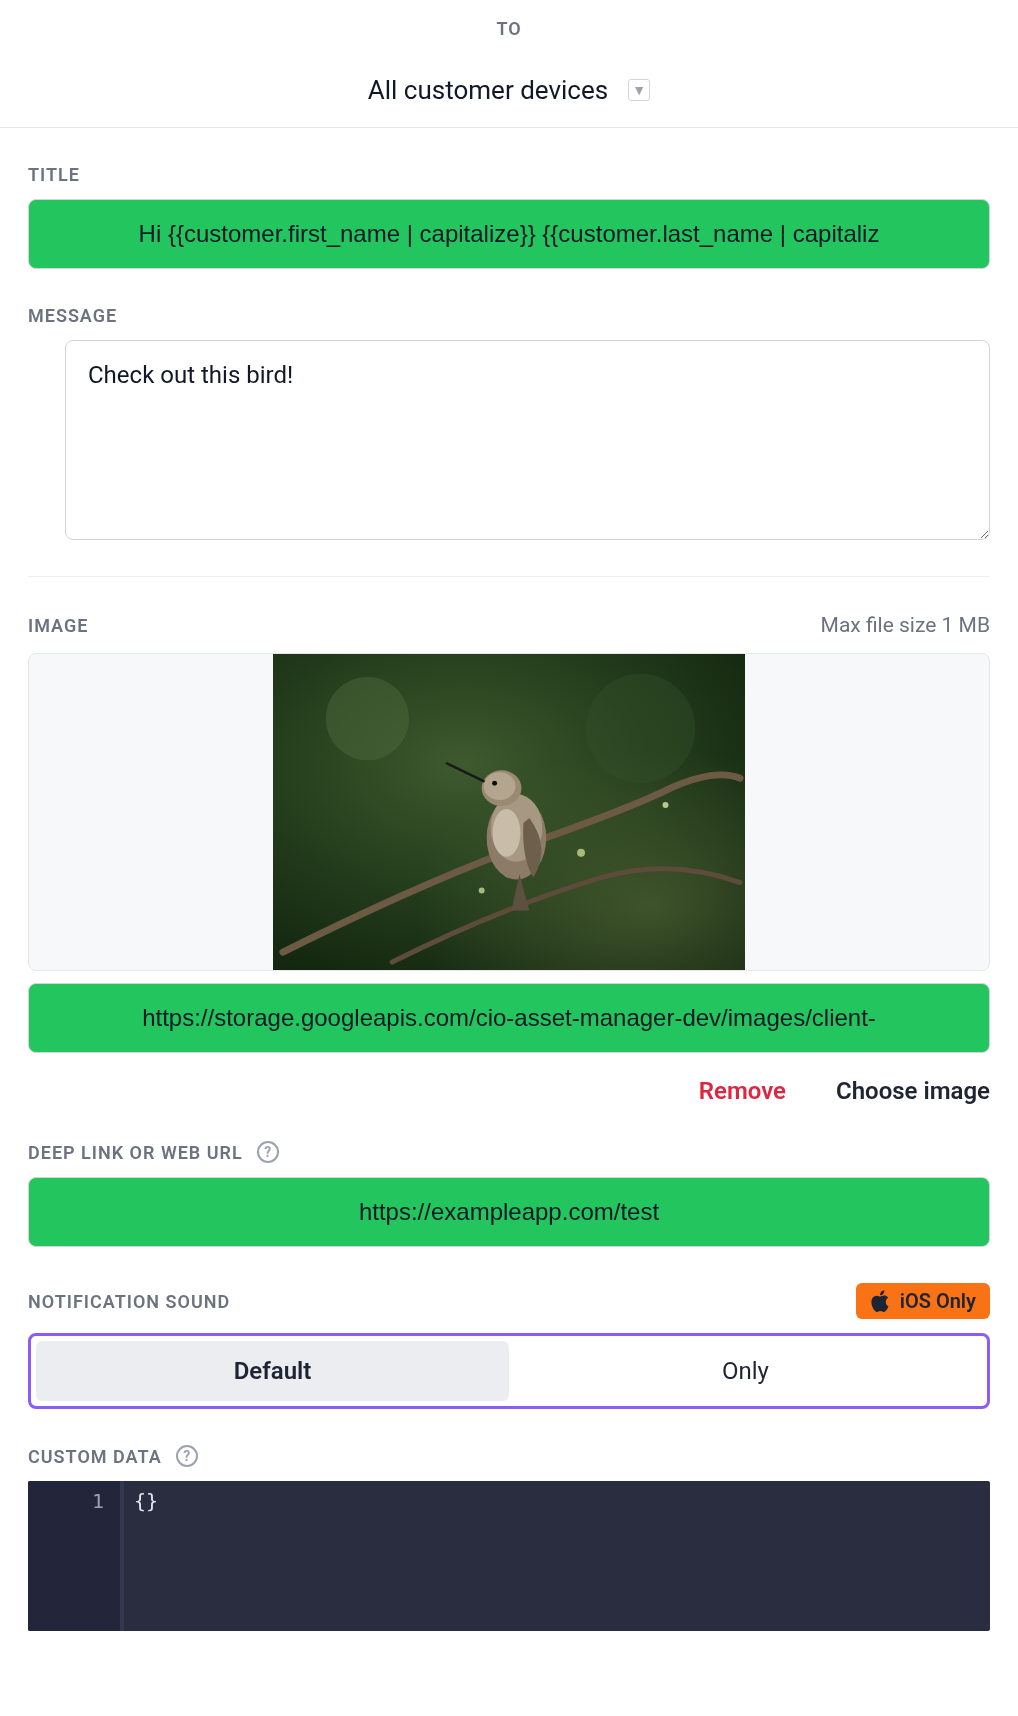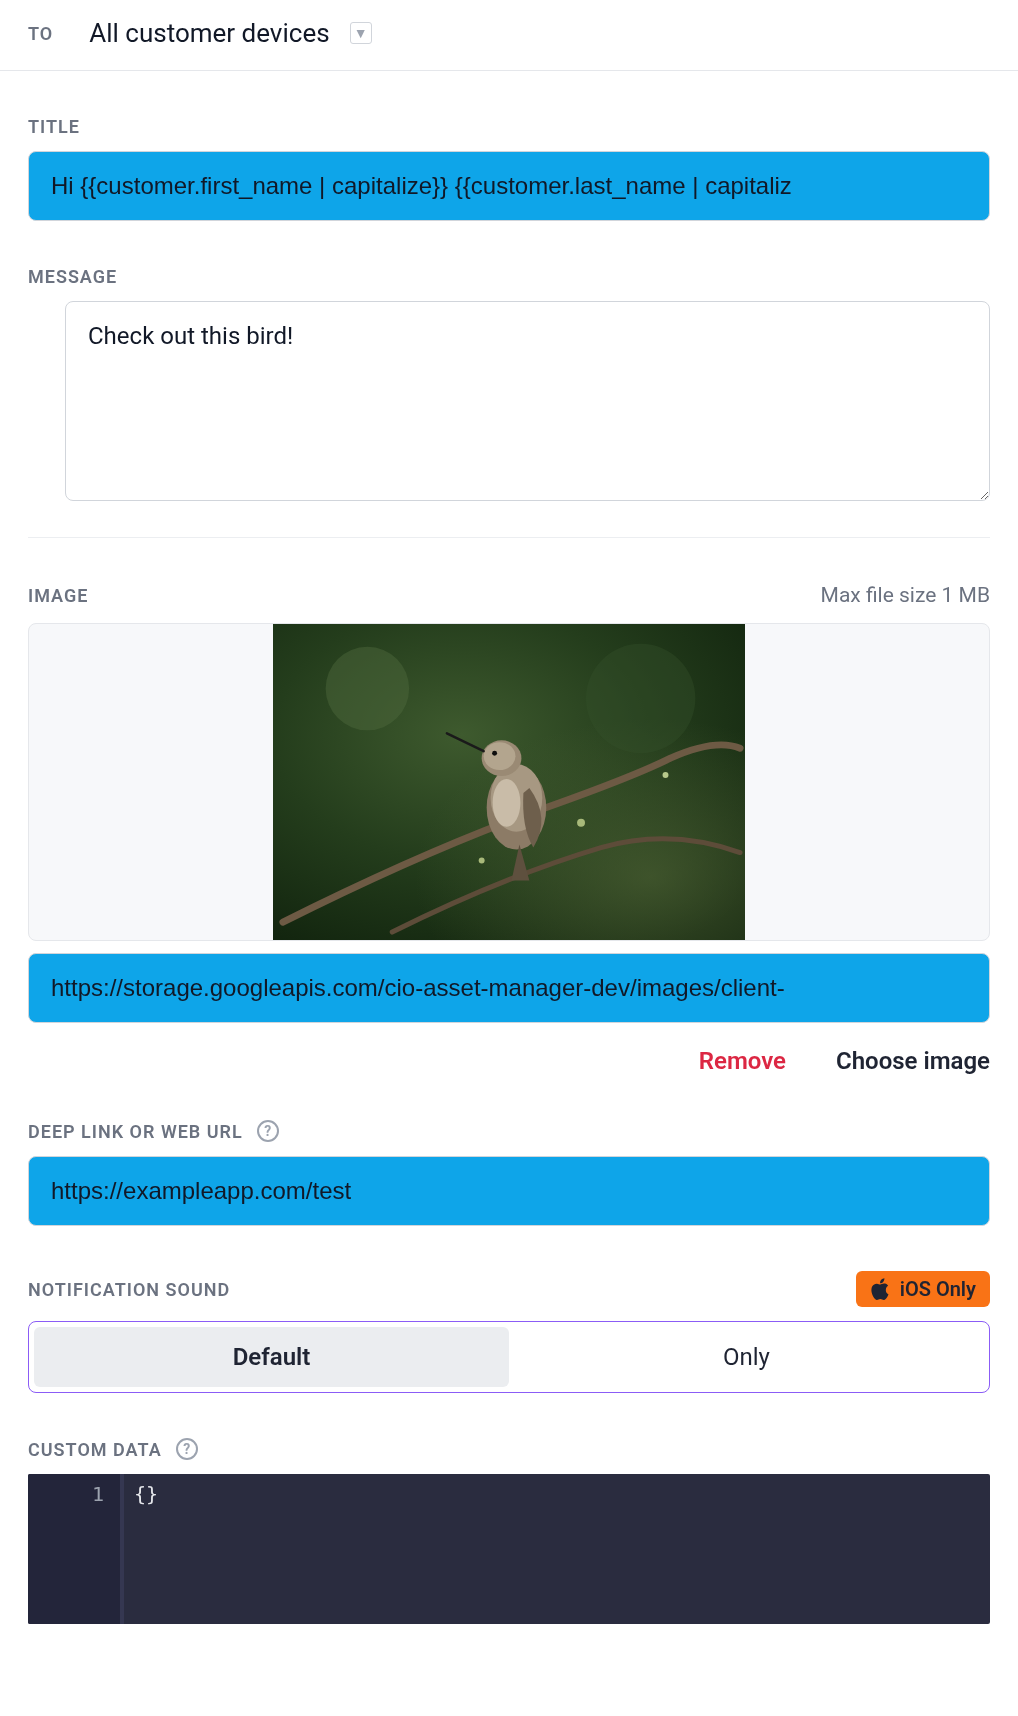"TO" .to-row { flex-direction: none -> column }
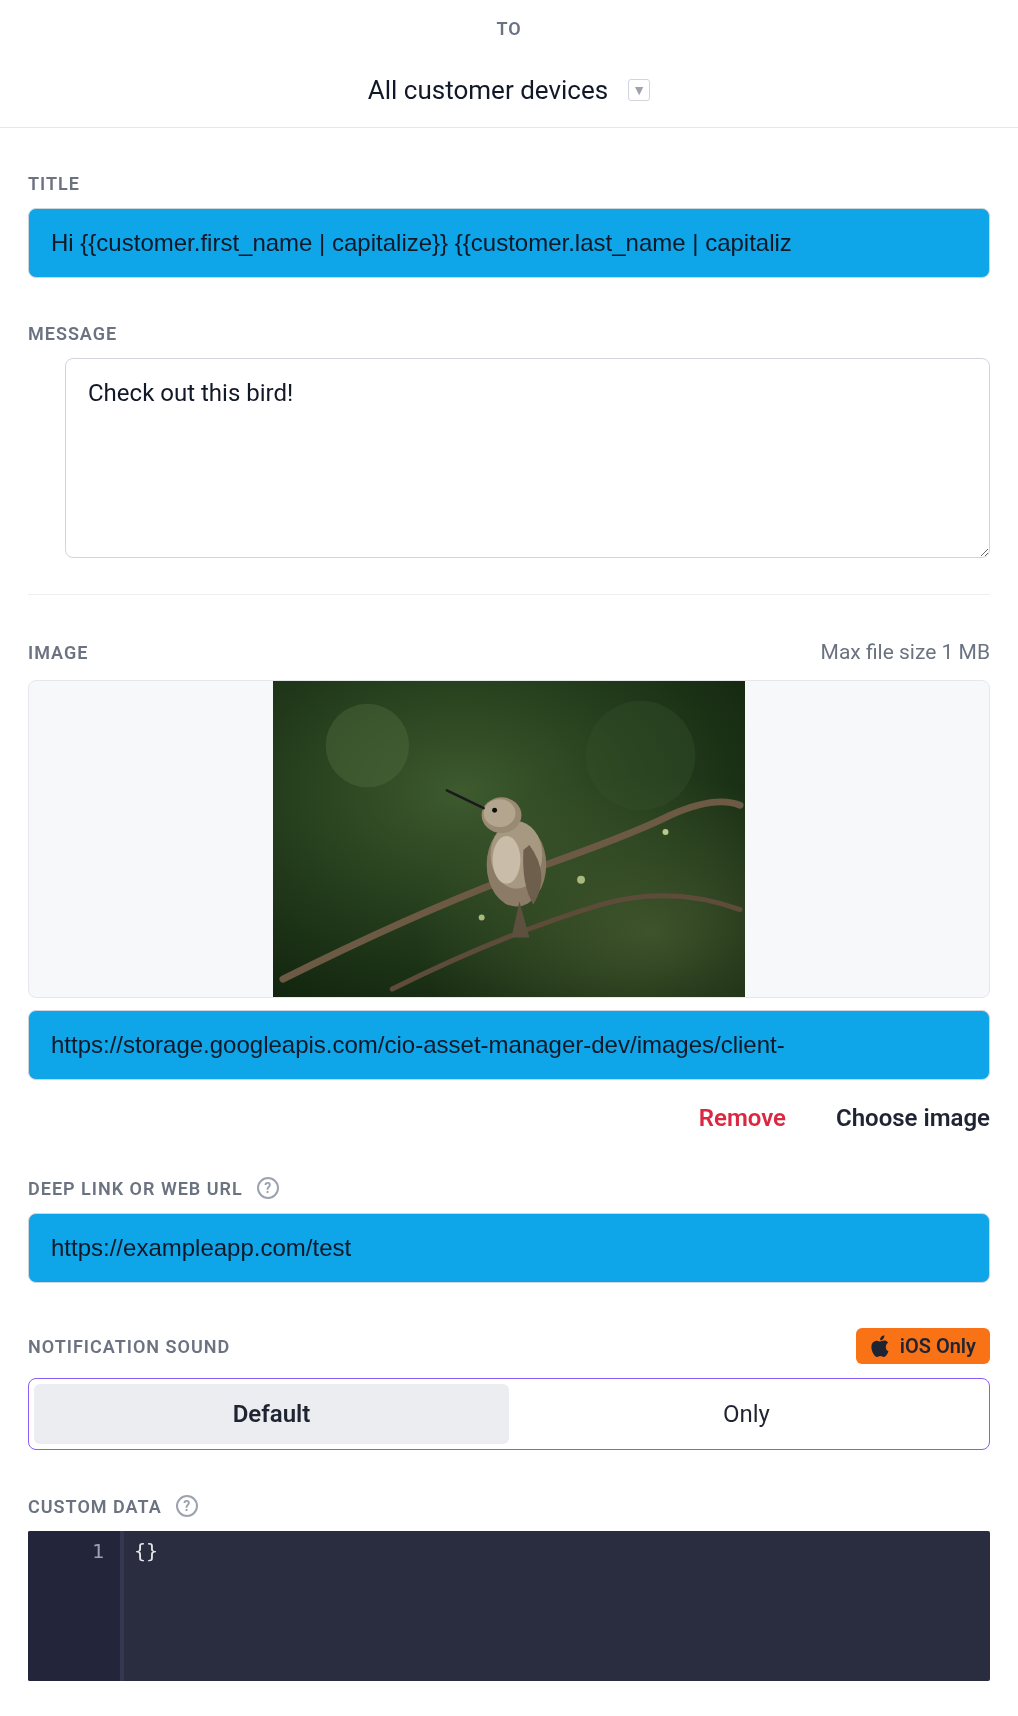"TITLE" .gap-lg { margin-top: 45px -> 36px }
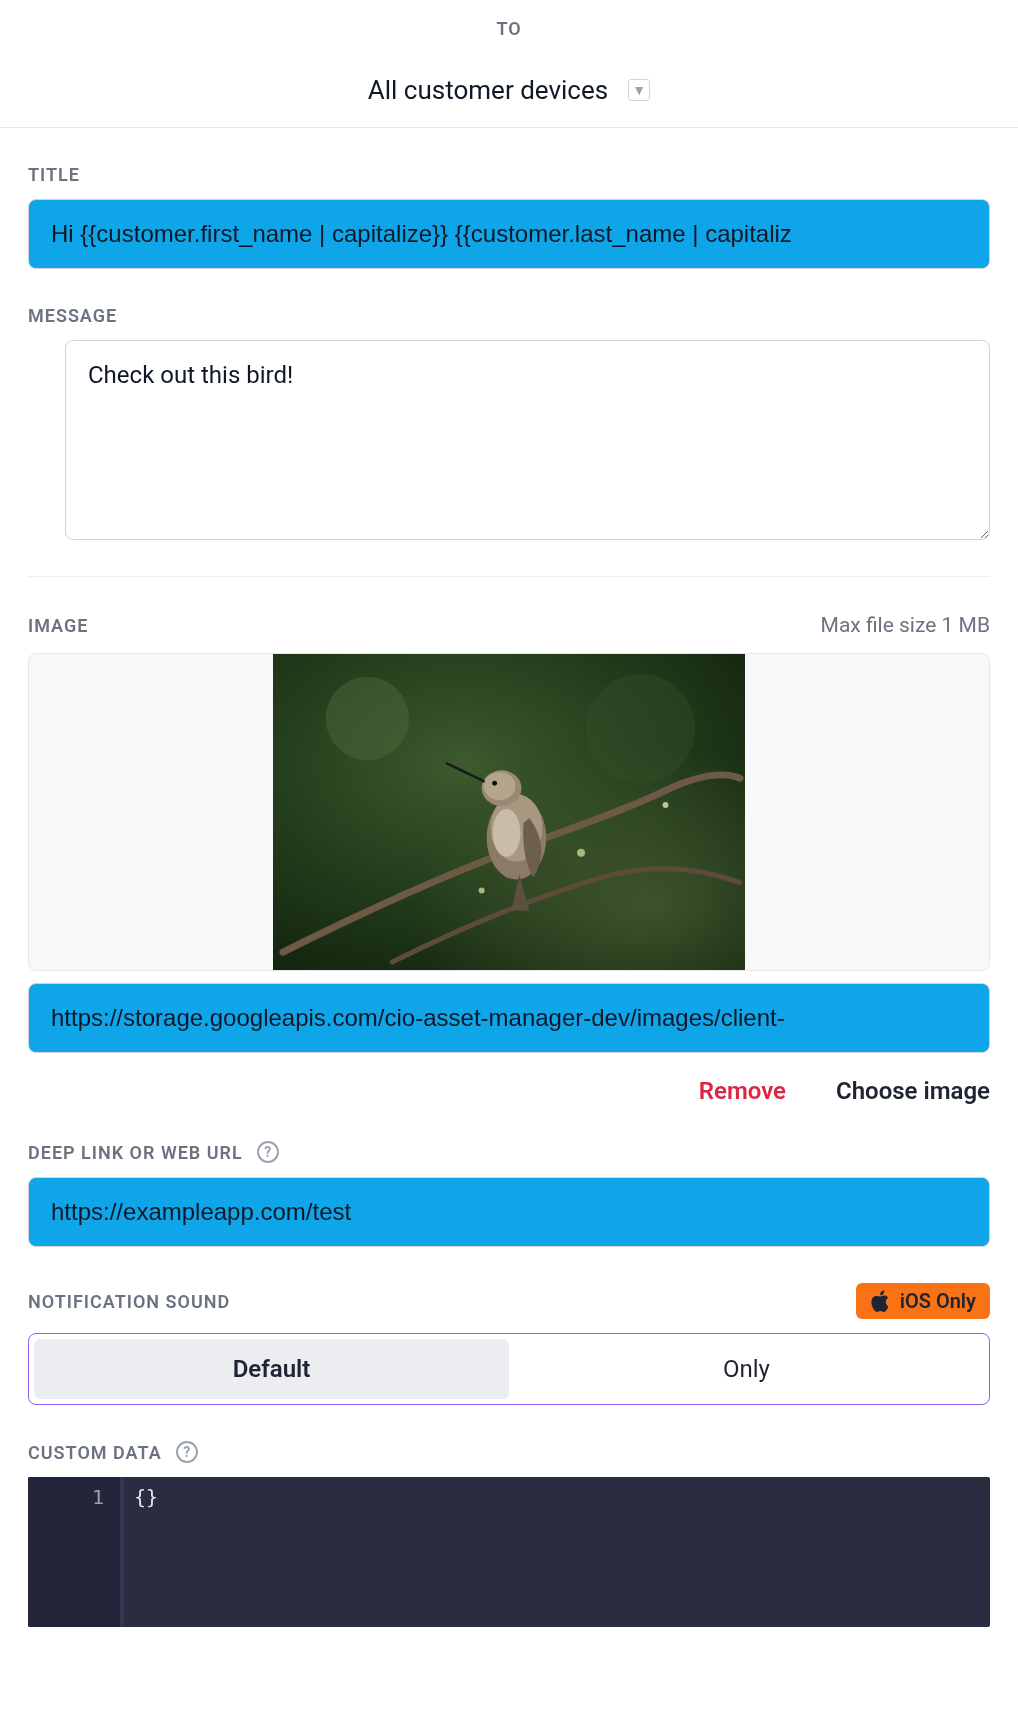"Hi {{customer.first_name | capitalize}}" .text-input { background: #0ea5e9 -> #22c55e; text-align: none -> center }
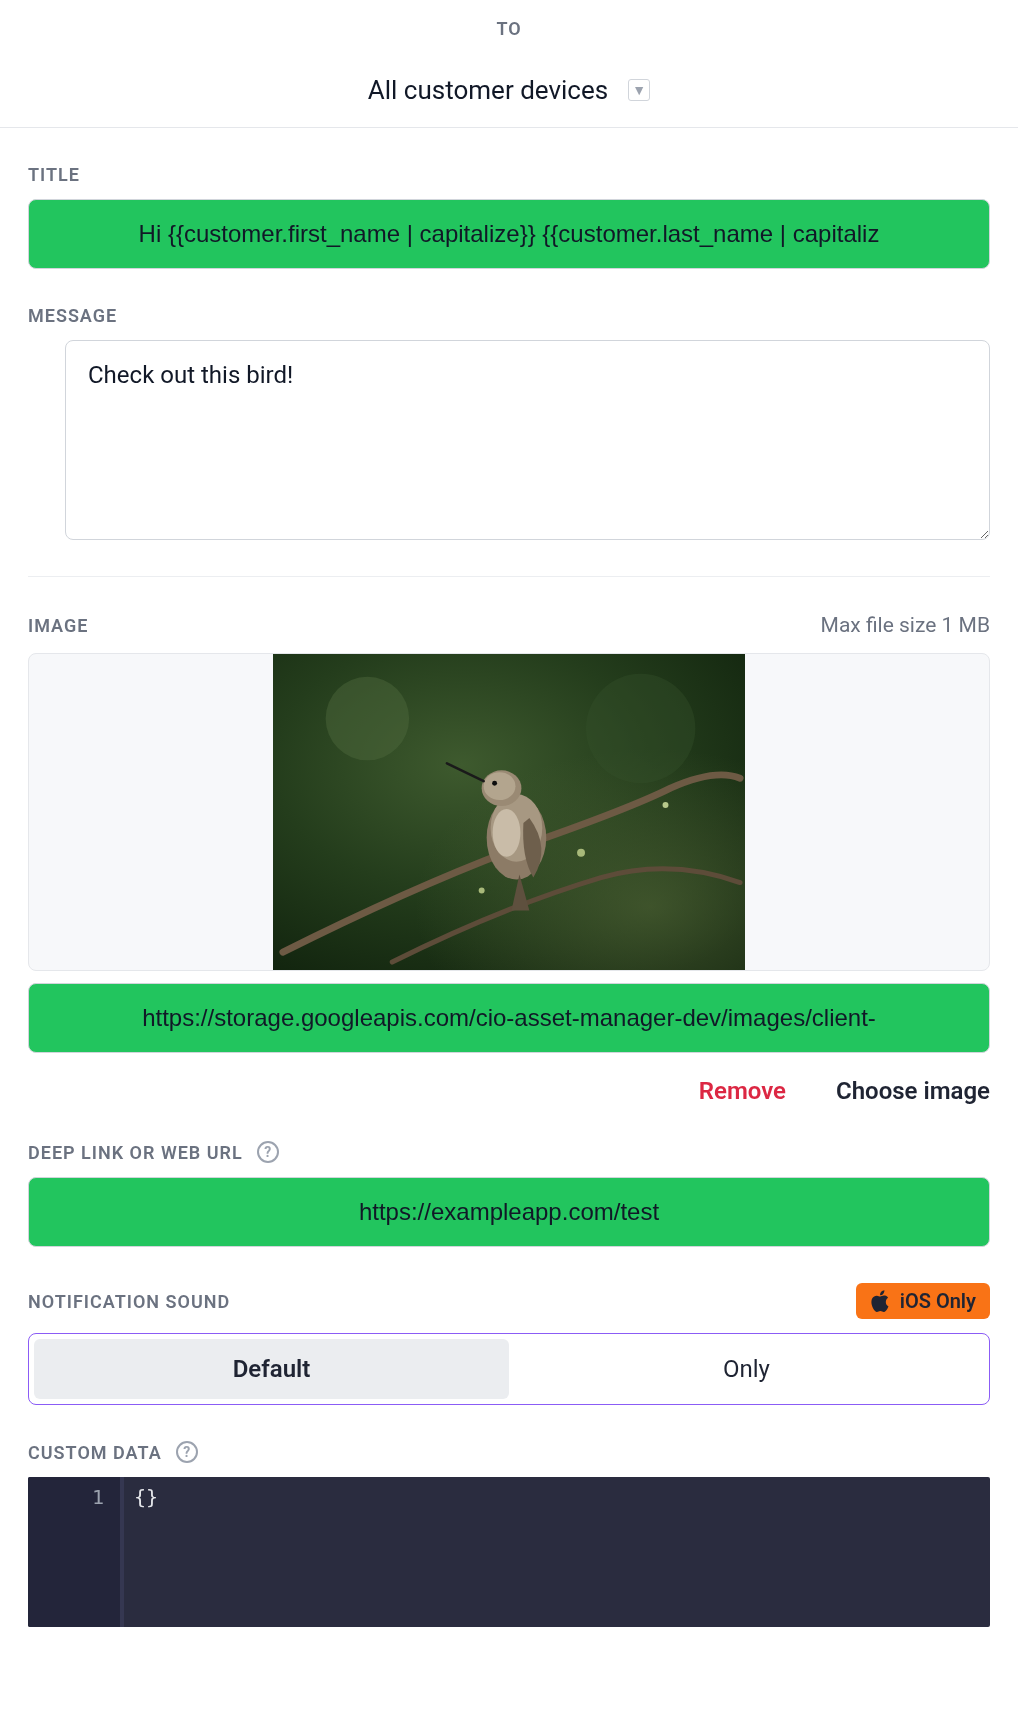"Default" .segmented { border: 1px solid #8b5cf6 -> 3px solid #8b5cf6 }
